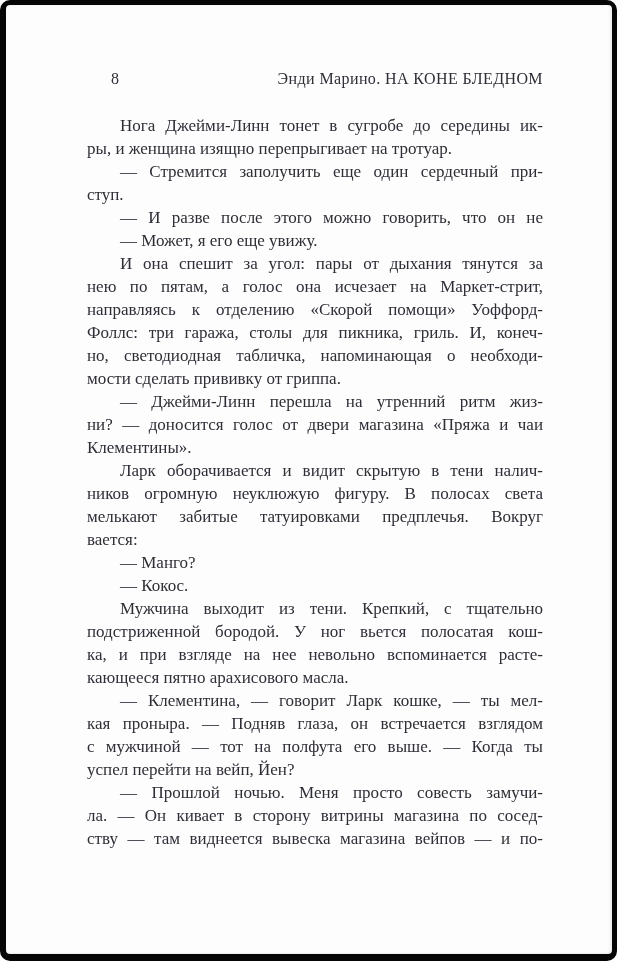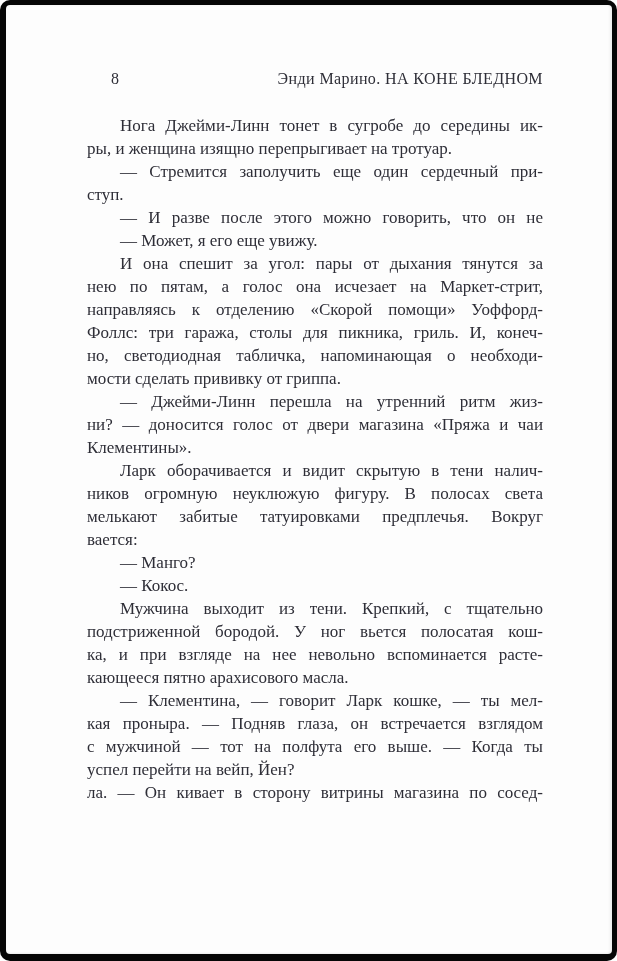"— Прошлой ночью. Меня просто" div.line { html: none -> <div>— Прошлой ночью. Меня просто совесть замучи-</div> }
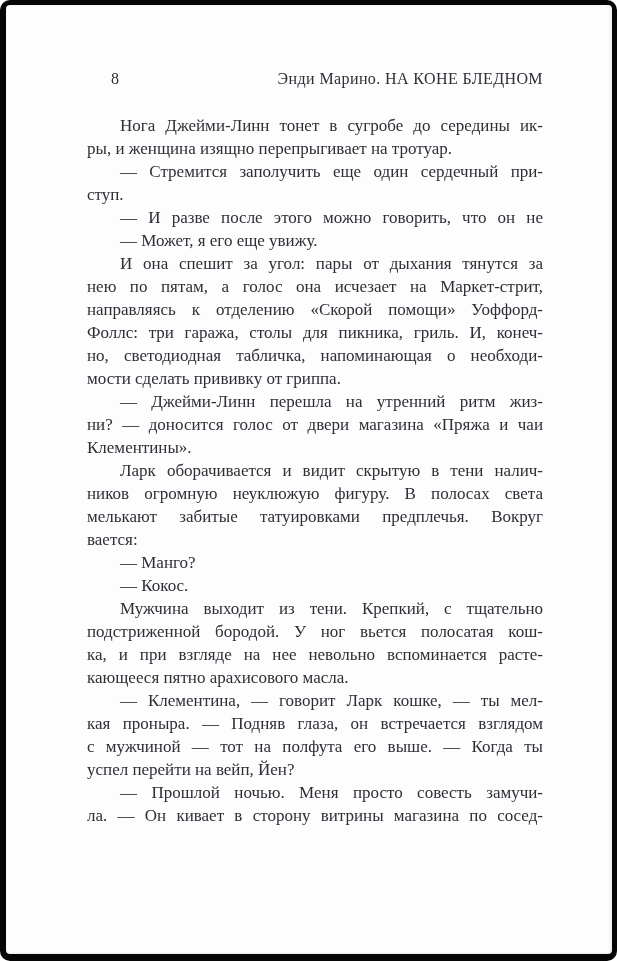"ству — там виднеется вывеска" div.line { html: none -> <div>ству — там виднеется вывеска магазина вейпов — и по-</div> }
